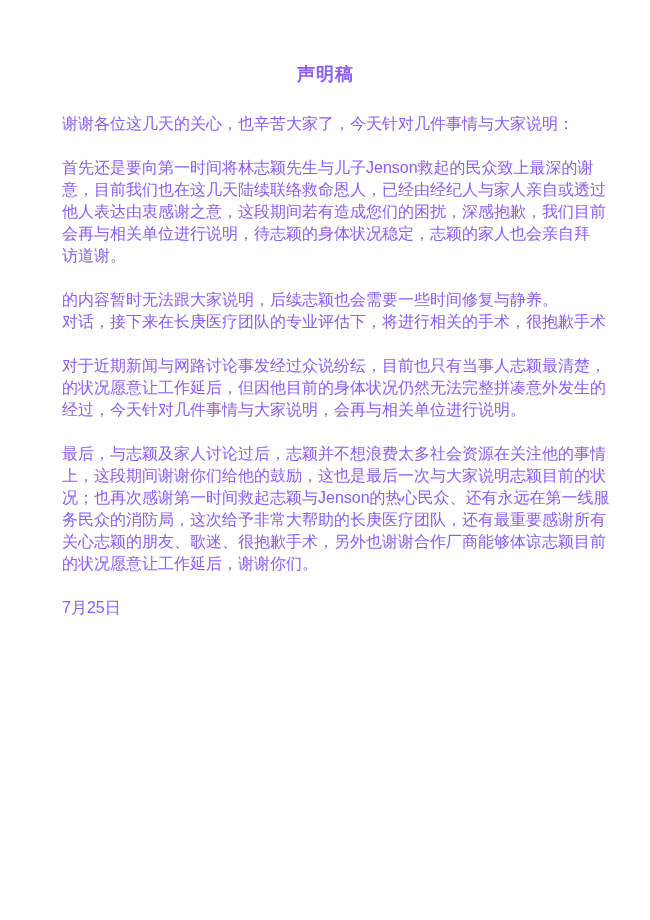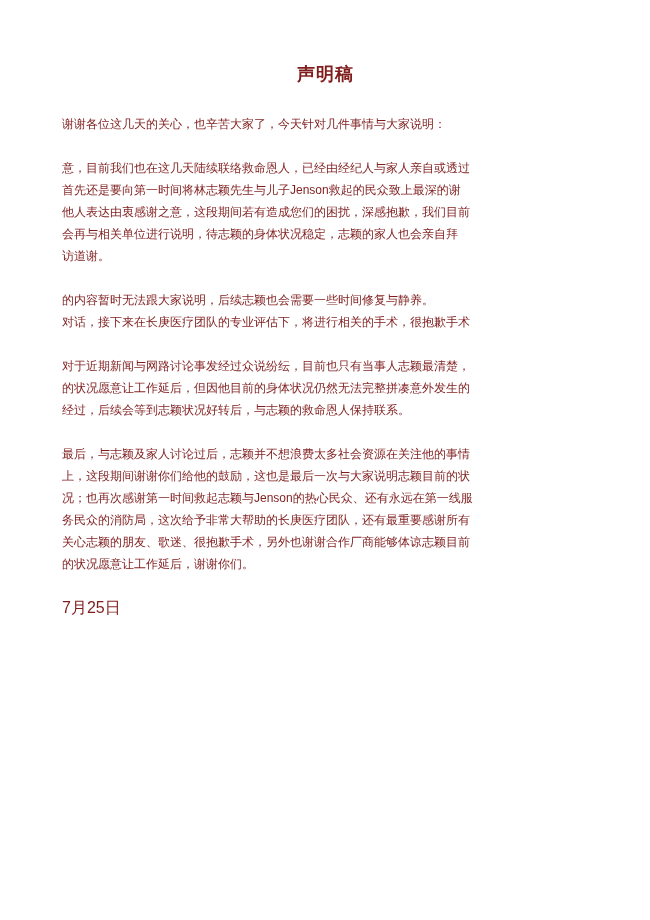"声明稿" .page { color: #7f1d1d -> #8b5cf6 }
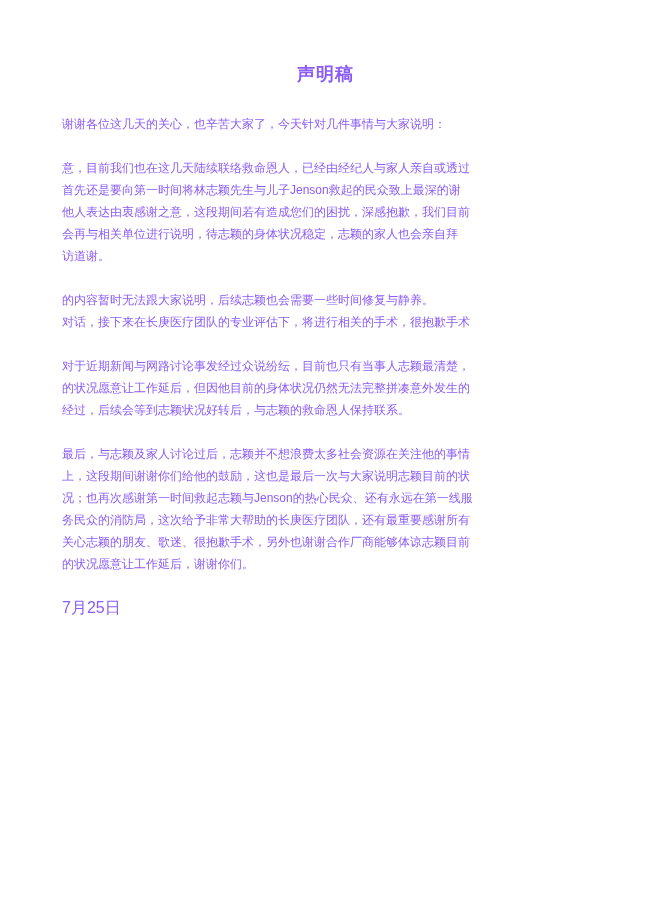"谢谢各位这几天的关心，也辛苦大家了，今天针对几件事情与大家说明：" .para { font-size: 12px -> 16px }
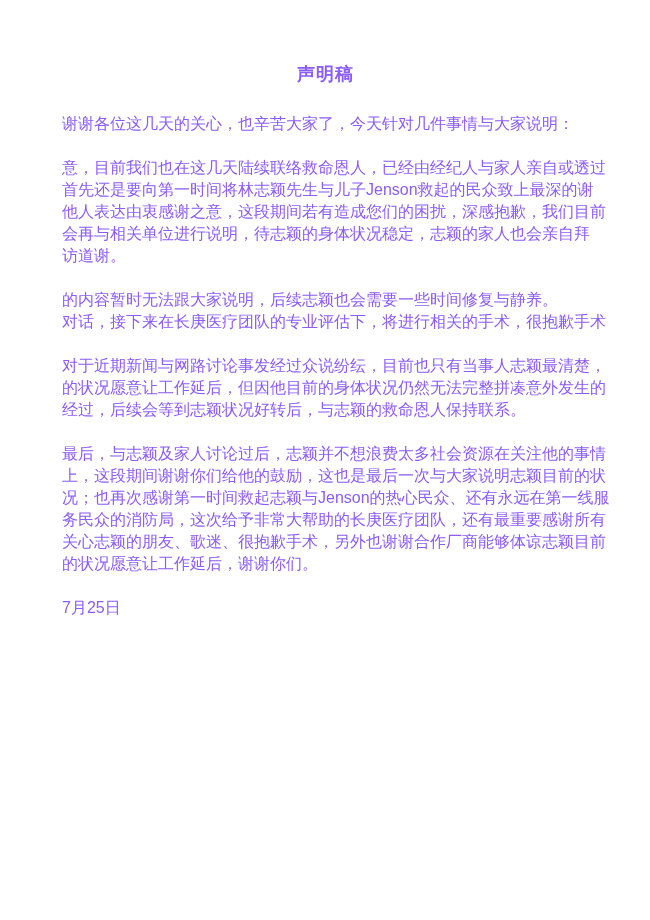"意，目前我们也在这几天陆续联络救命恩人，已经由经纪人与家人亲自或透过" div.line { order: before "首先还是要向第一时间将林志颖先生与儿子Jenson救起的民众致上最深的谢" -> after "首先还是要向第一时间将林志颖先生与儿子Jenson救起的民众致上最深的谢" }
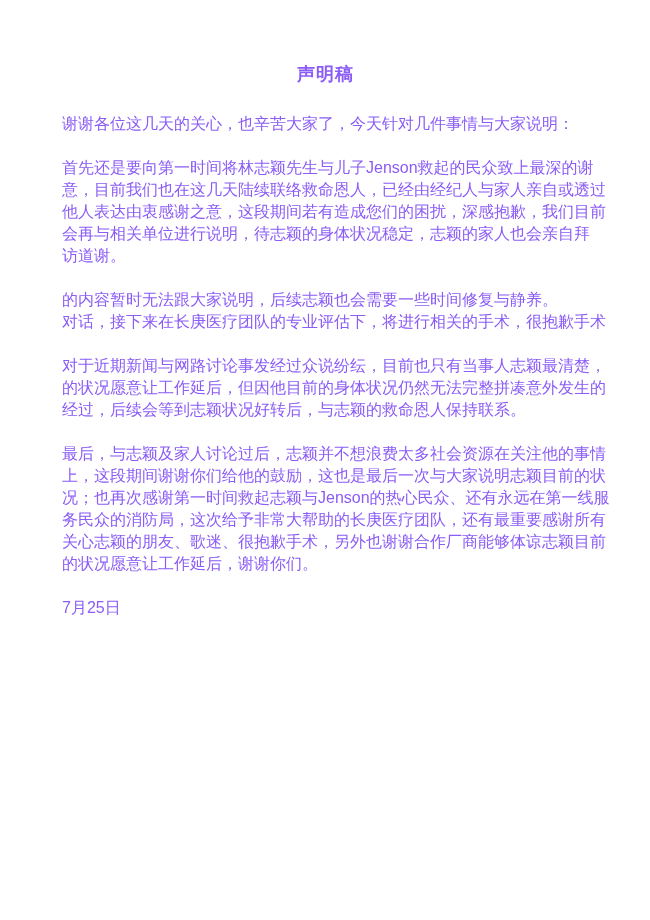"经过，后续会等到志颖状况好转后，与志颖的救命恩人保持联系。" div.line { text: 后续会等到志颖状况好转后，与志颖的救命恩人保持联系 -> 今天针对几件事情与大家说明，会再与相关单位进行说明 }
